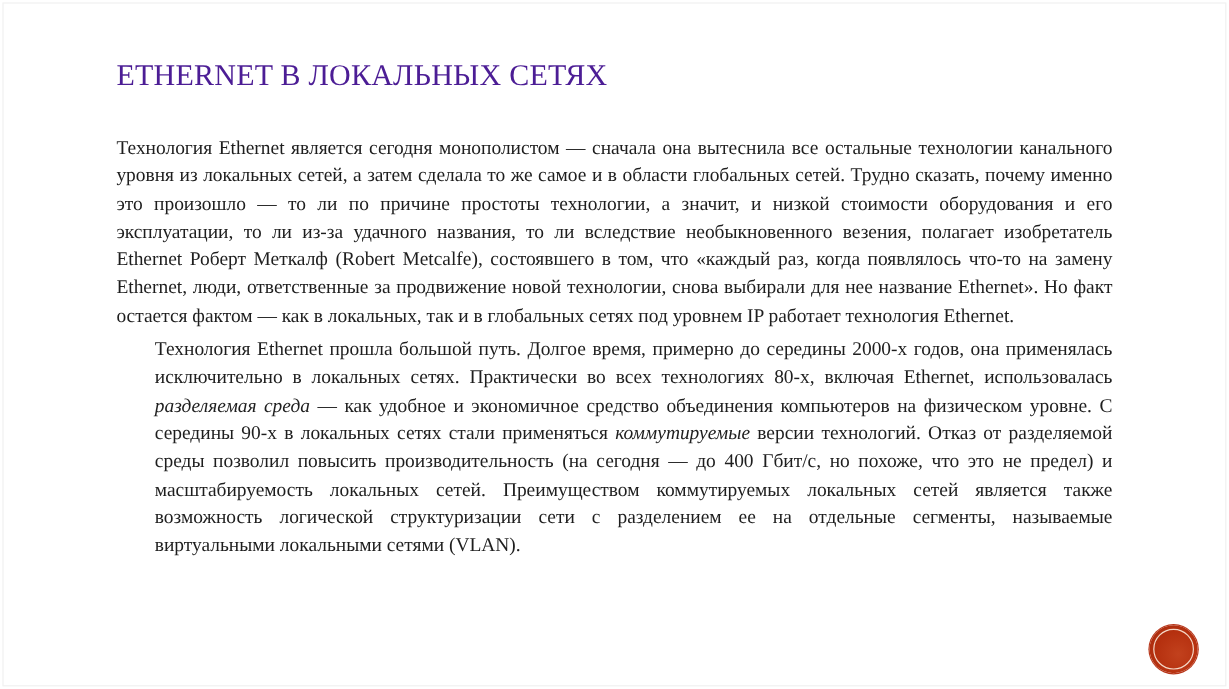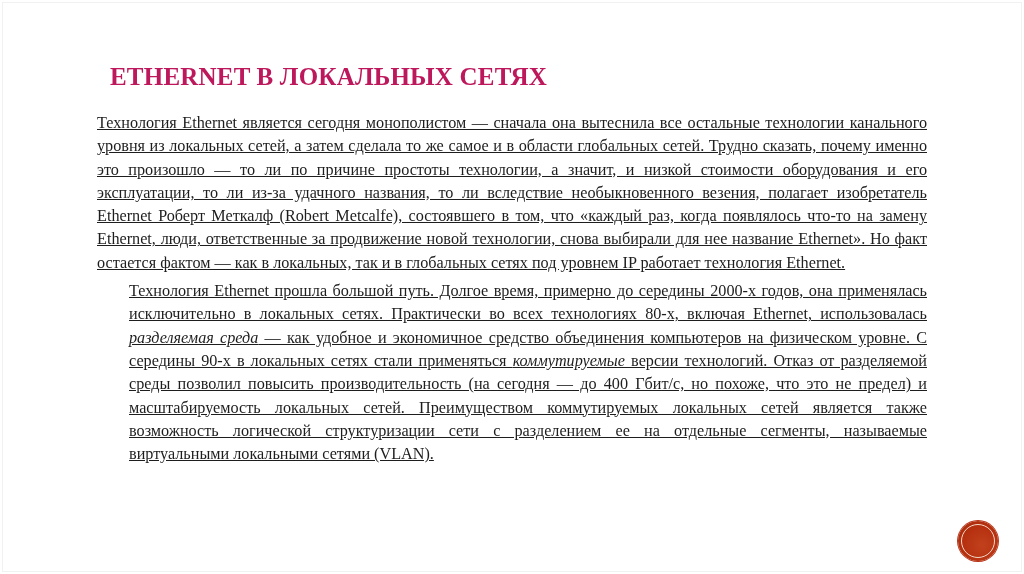"ETHERNET В ЛОКАЛЬНЫХ СЕТЯХ" .slide-title { color: #be185d -> #4c1d95; font-weight: bold -> normal; margin: 13px -> 0 }
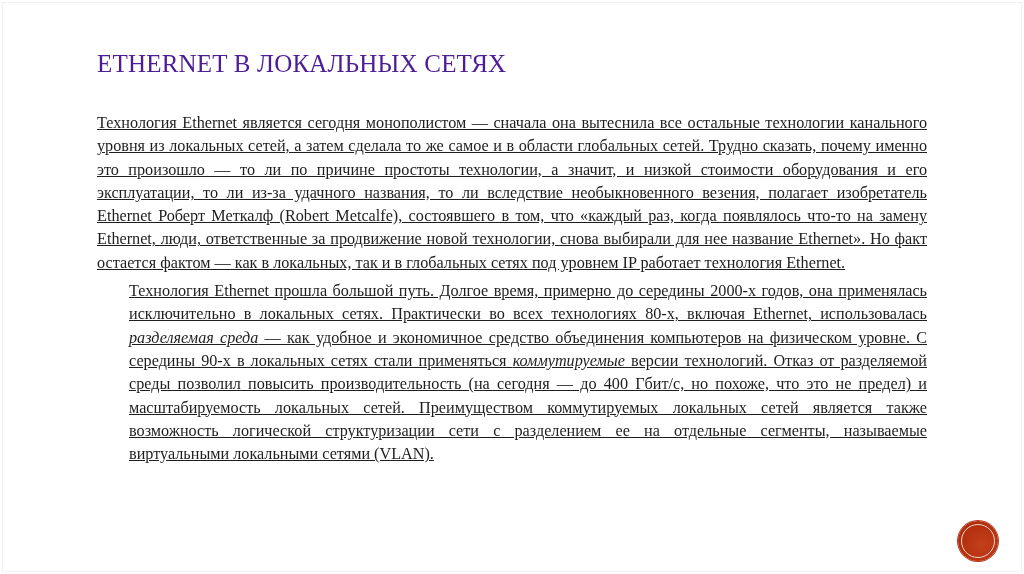"Технология Ethernet является сегодня" .para { text-decoration: underline -> none }
